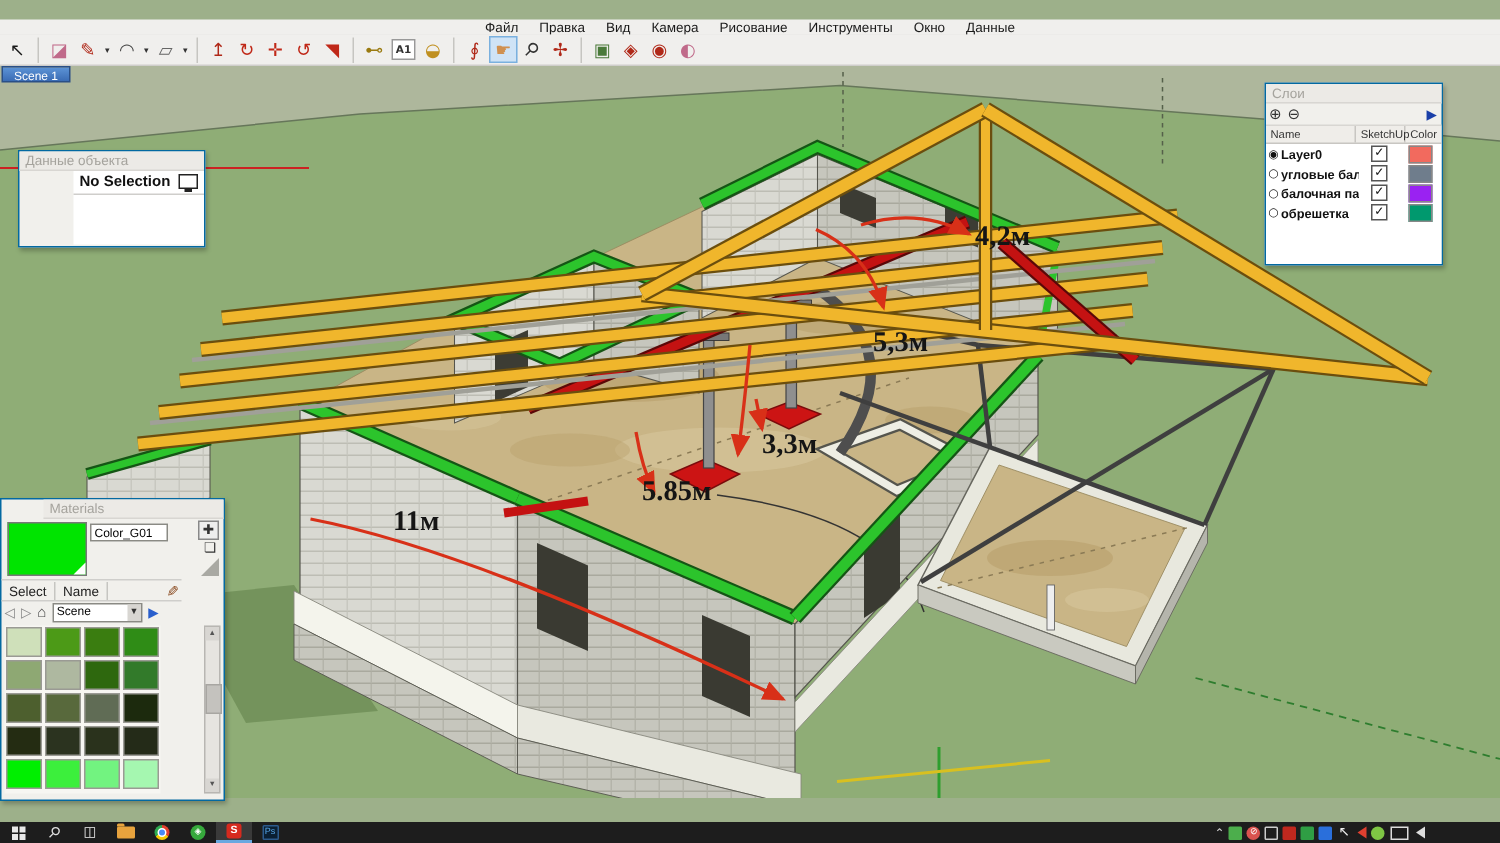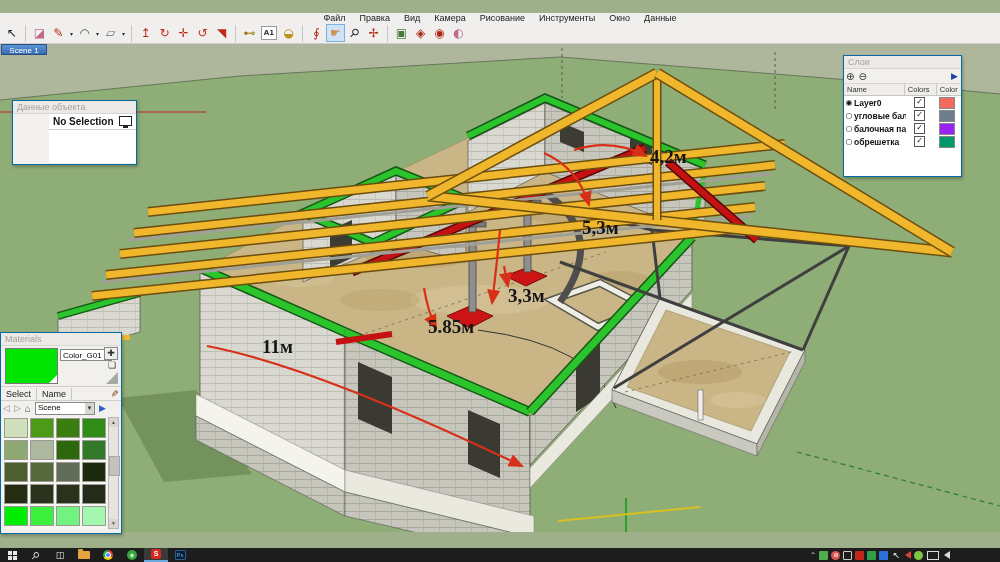"Colors" div.lh-vis { text: Colors -> SketchUp }
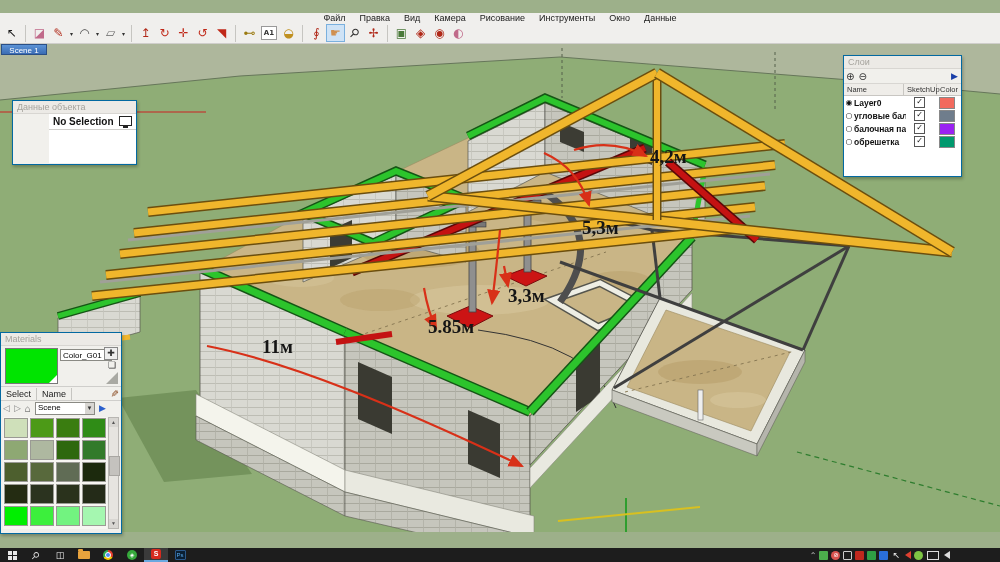"Materials" .materials { padding-left: none -> 28px }
